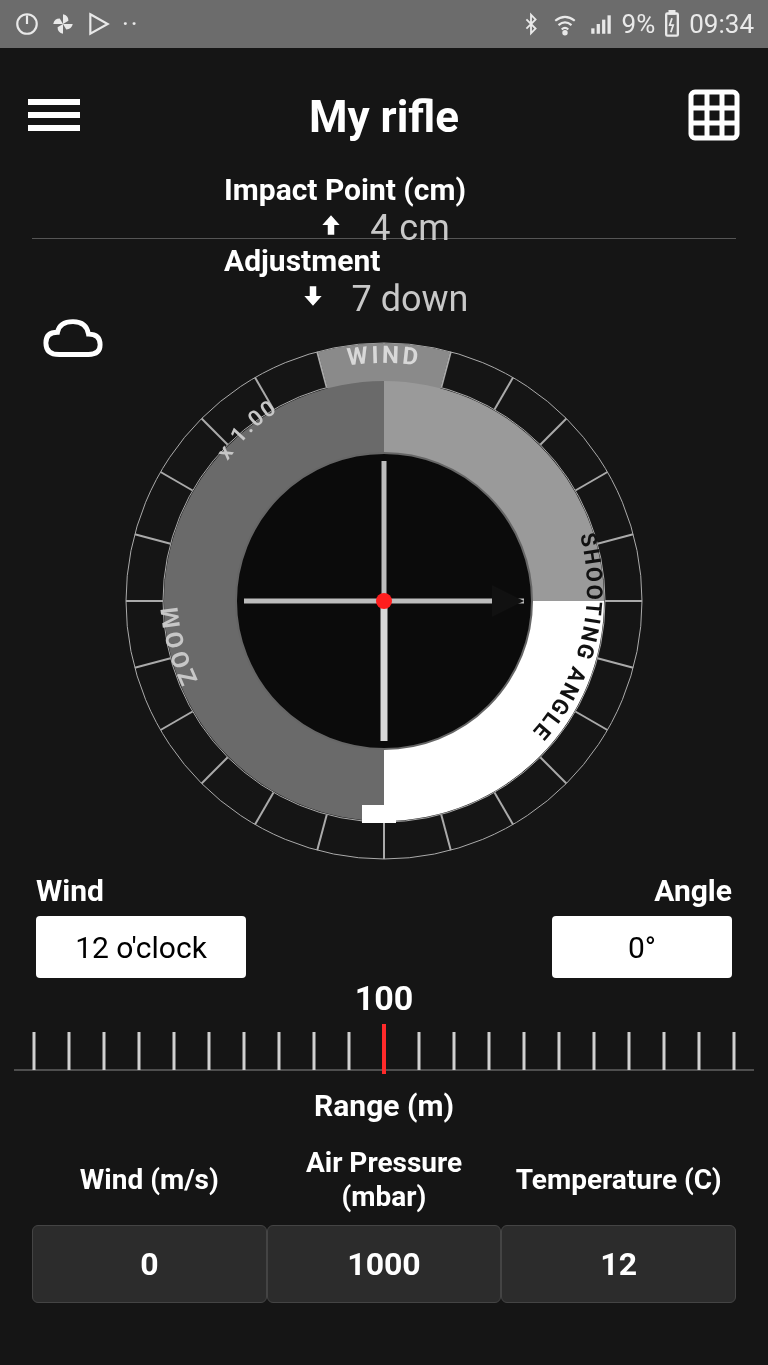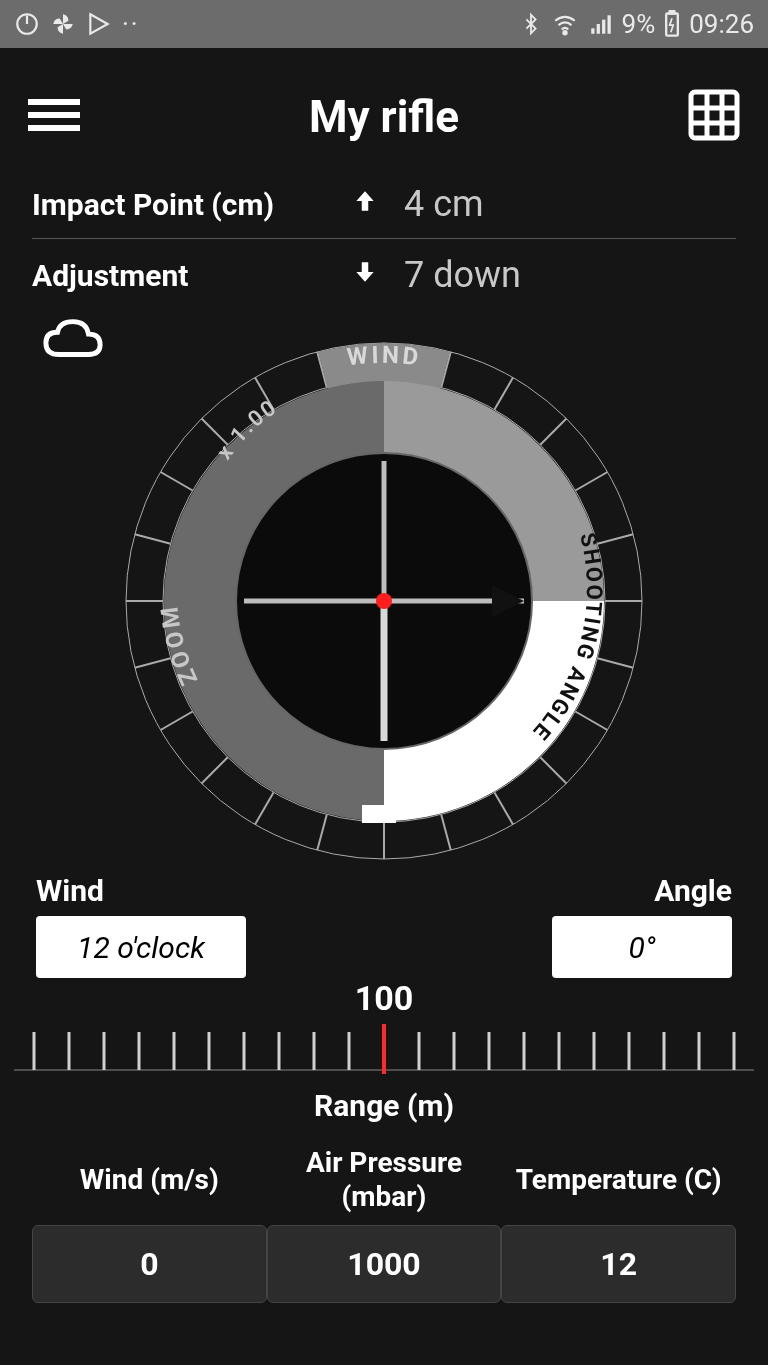"09:26" span { text: 09:26 -> 09:34 }
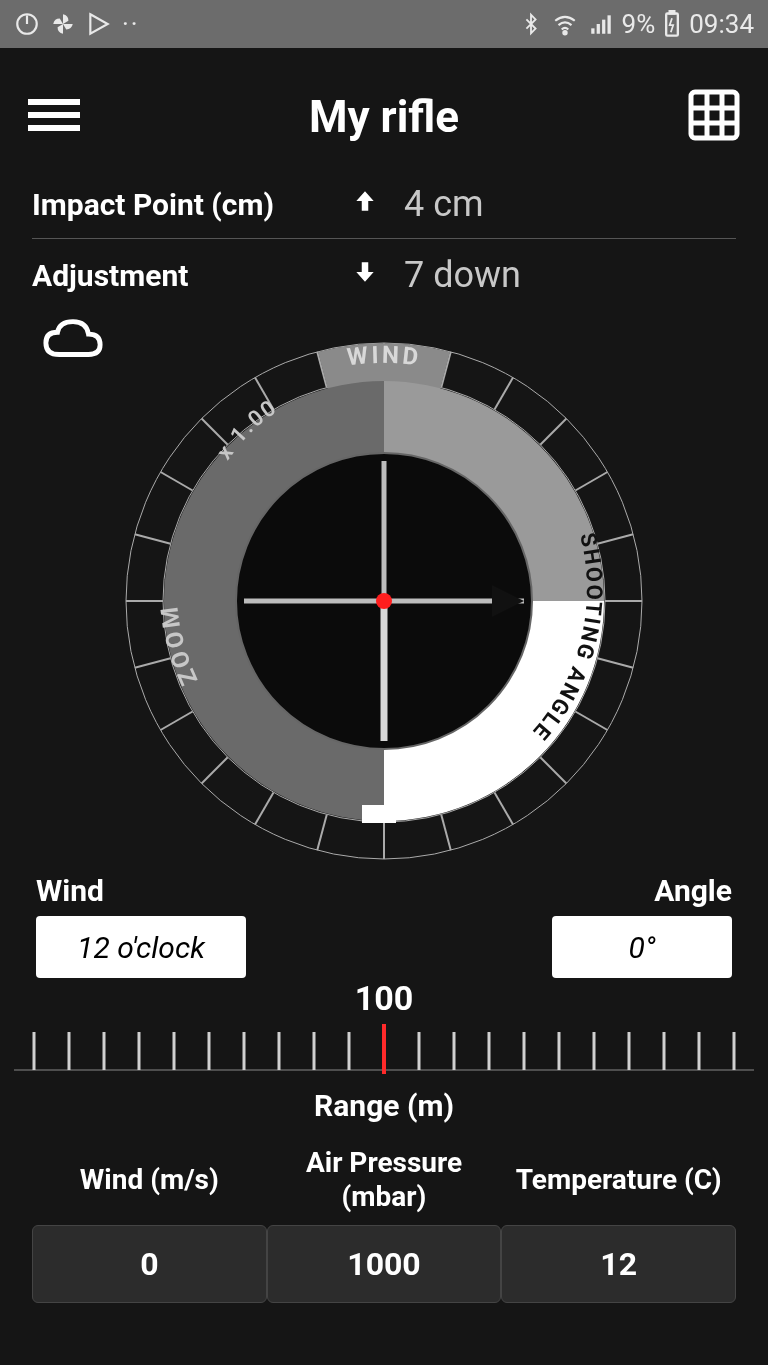"Impact Point (cm)" .info-row { flex-direction: none -> column }
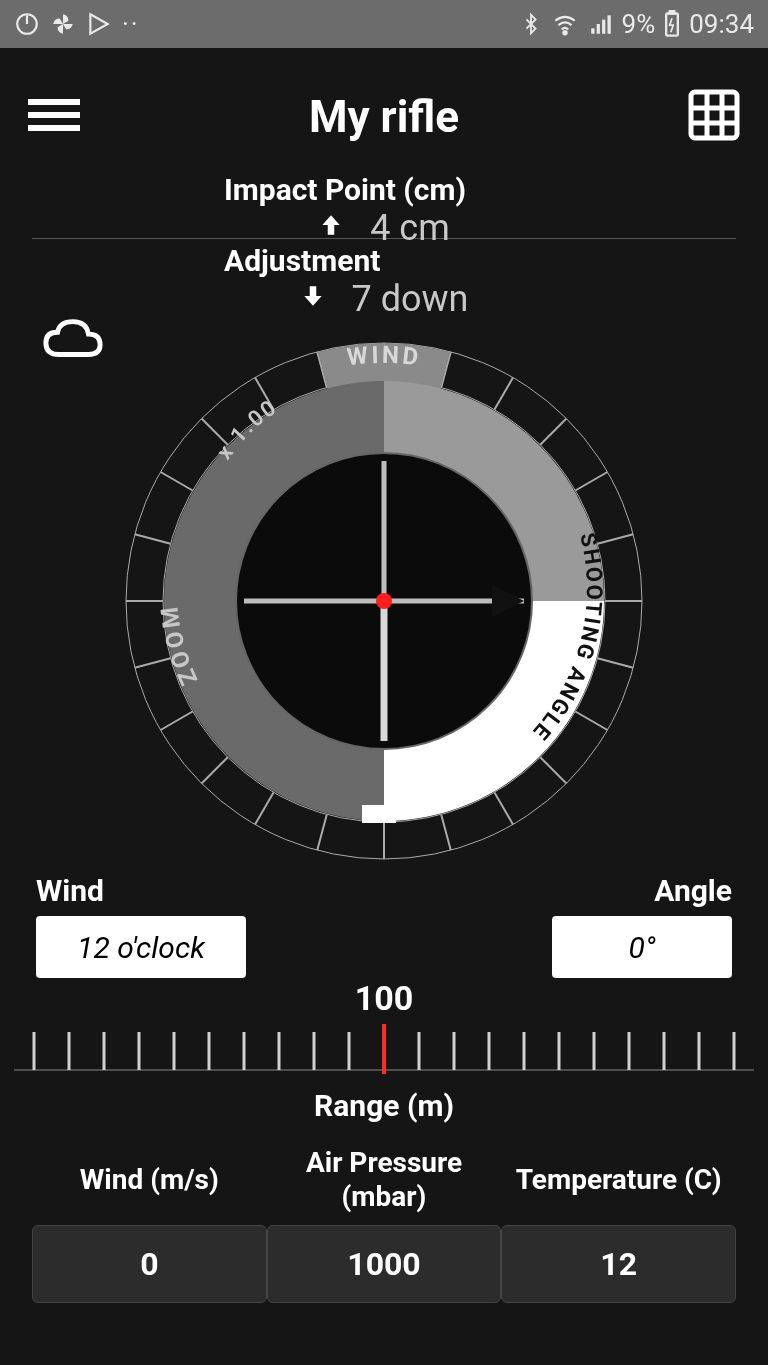"12 o'clock" .wa-box { font-style: italic -> none }
